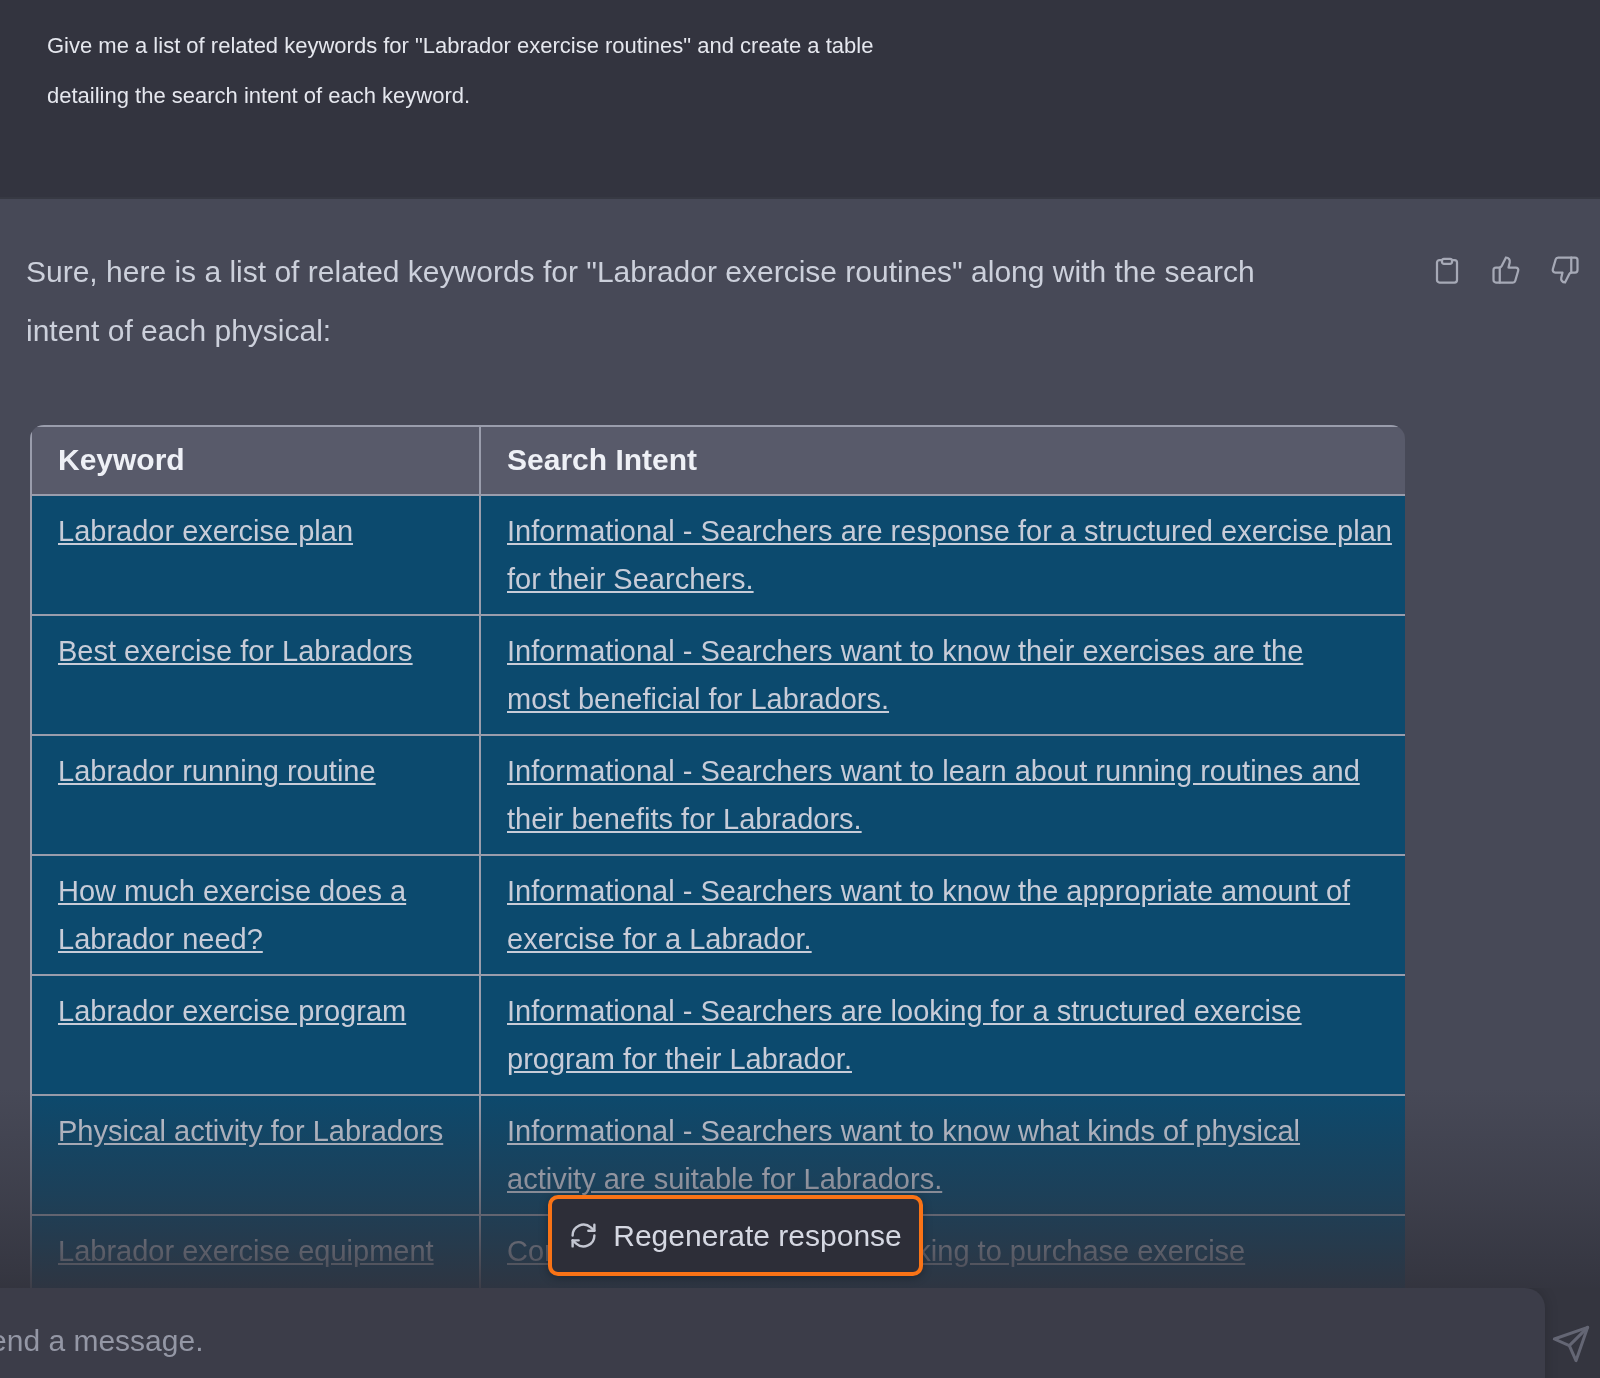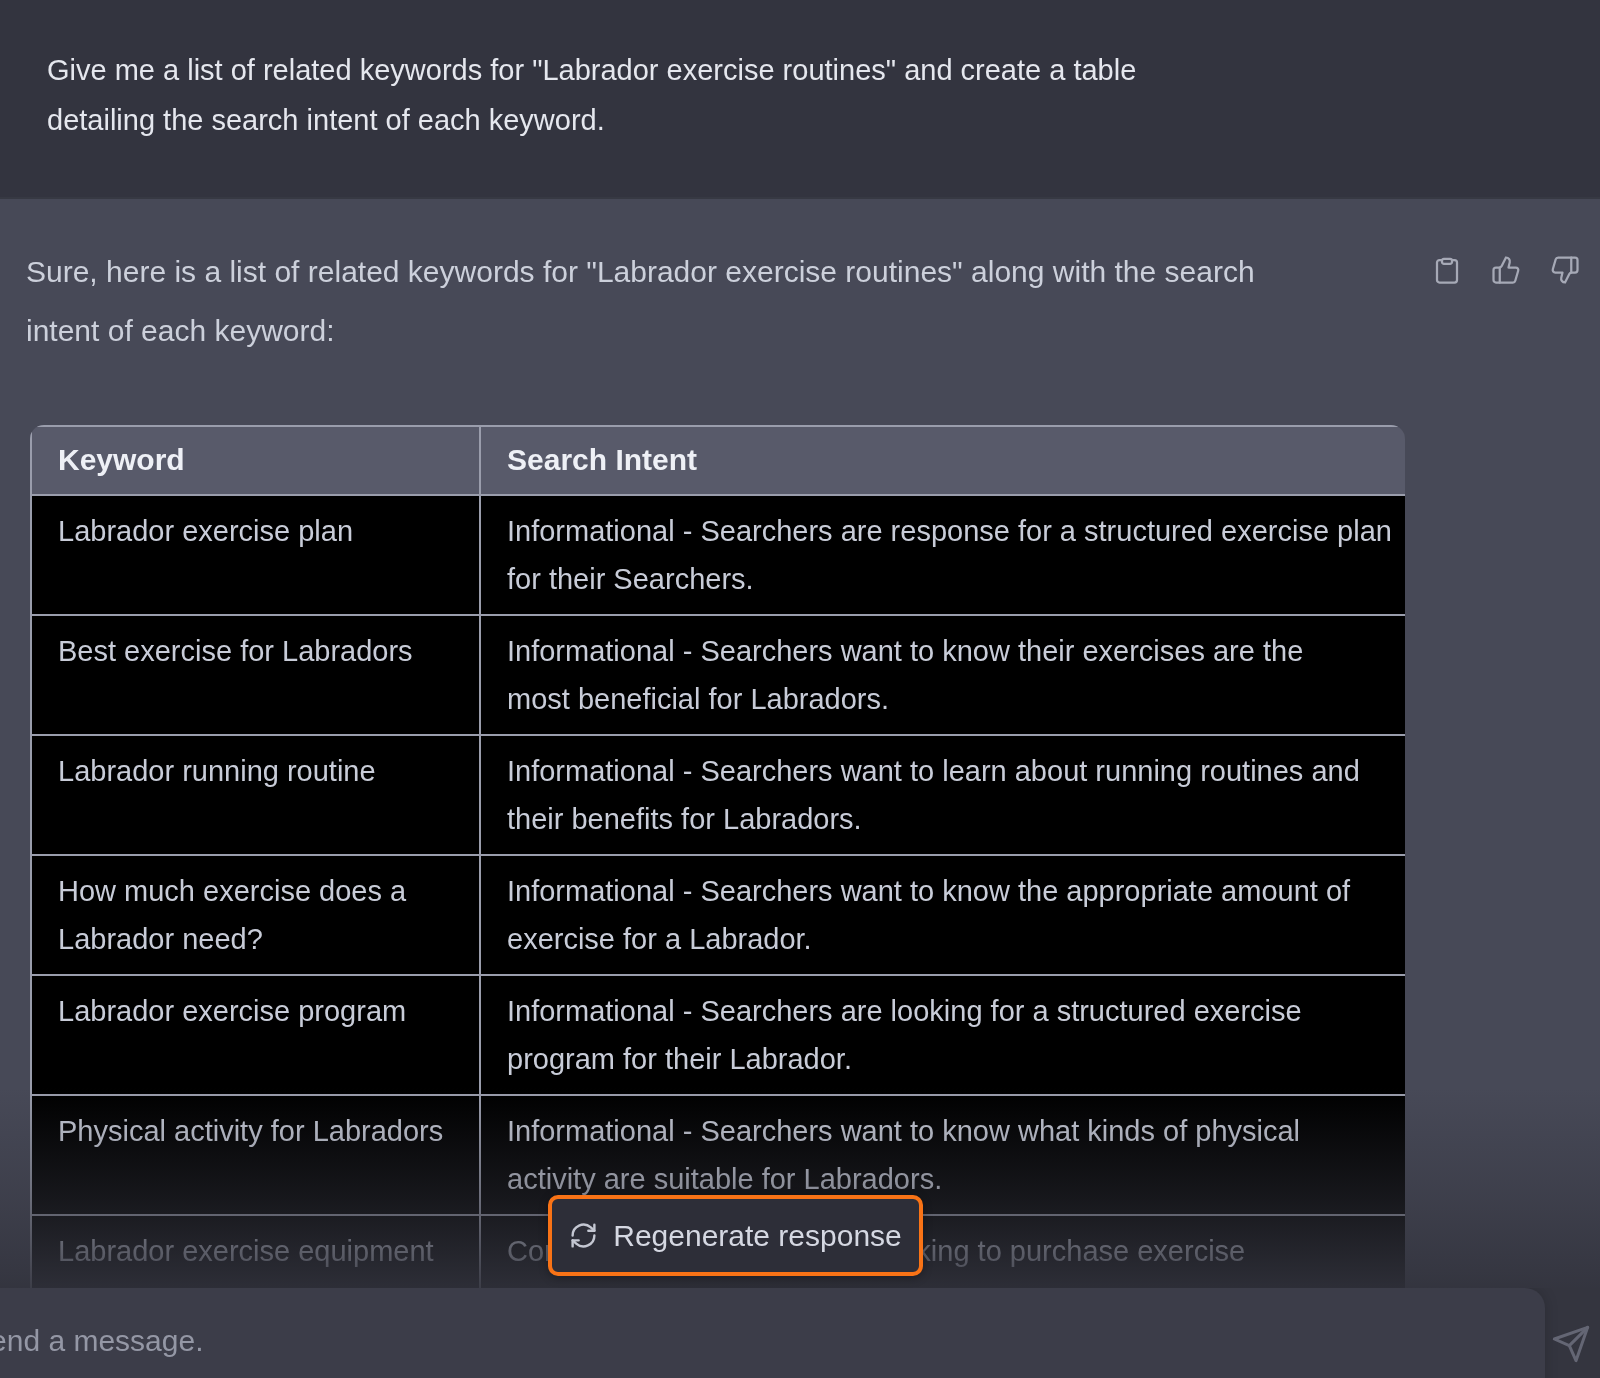"Give me a list of" .user-text { font-size: 29px -> 22px; margin-top: 24px -> none }
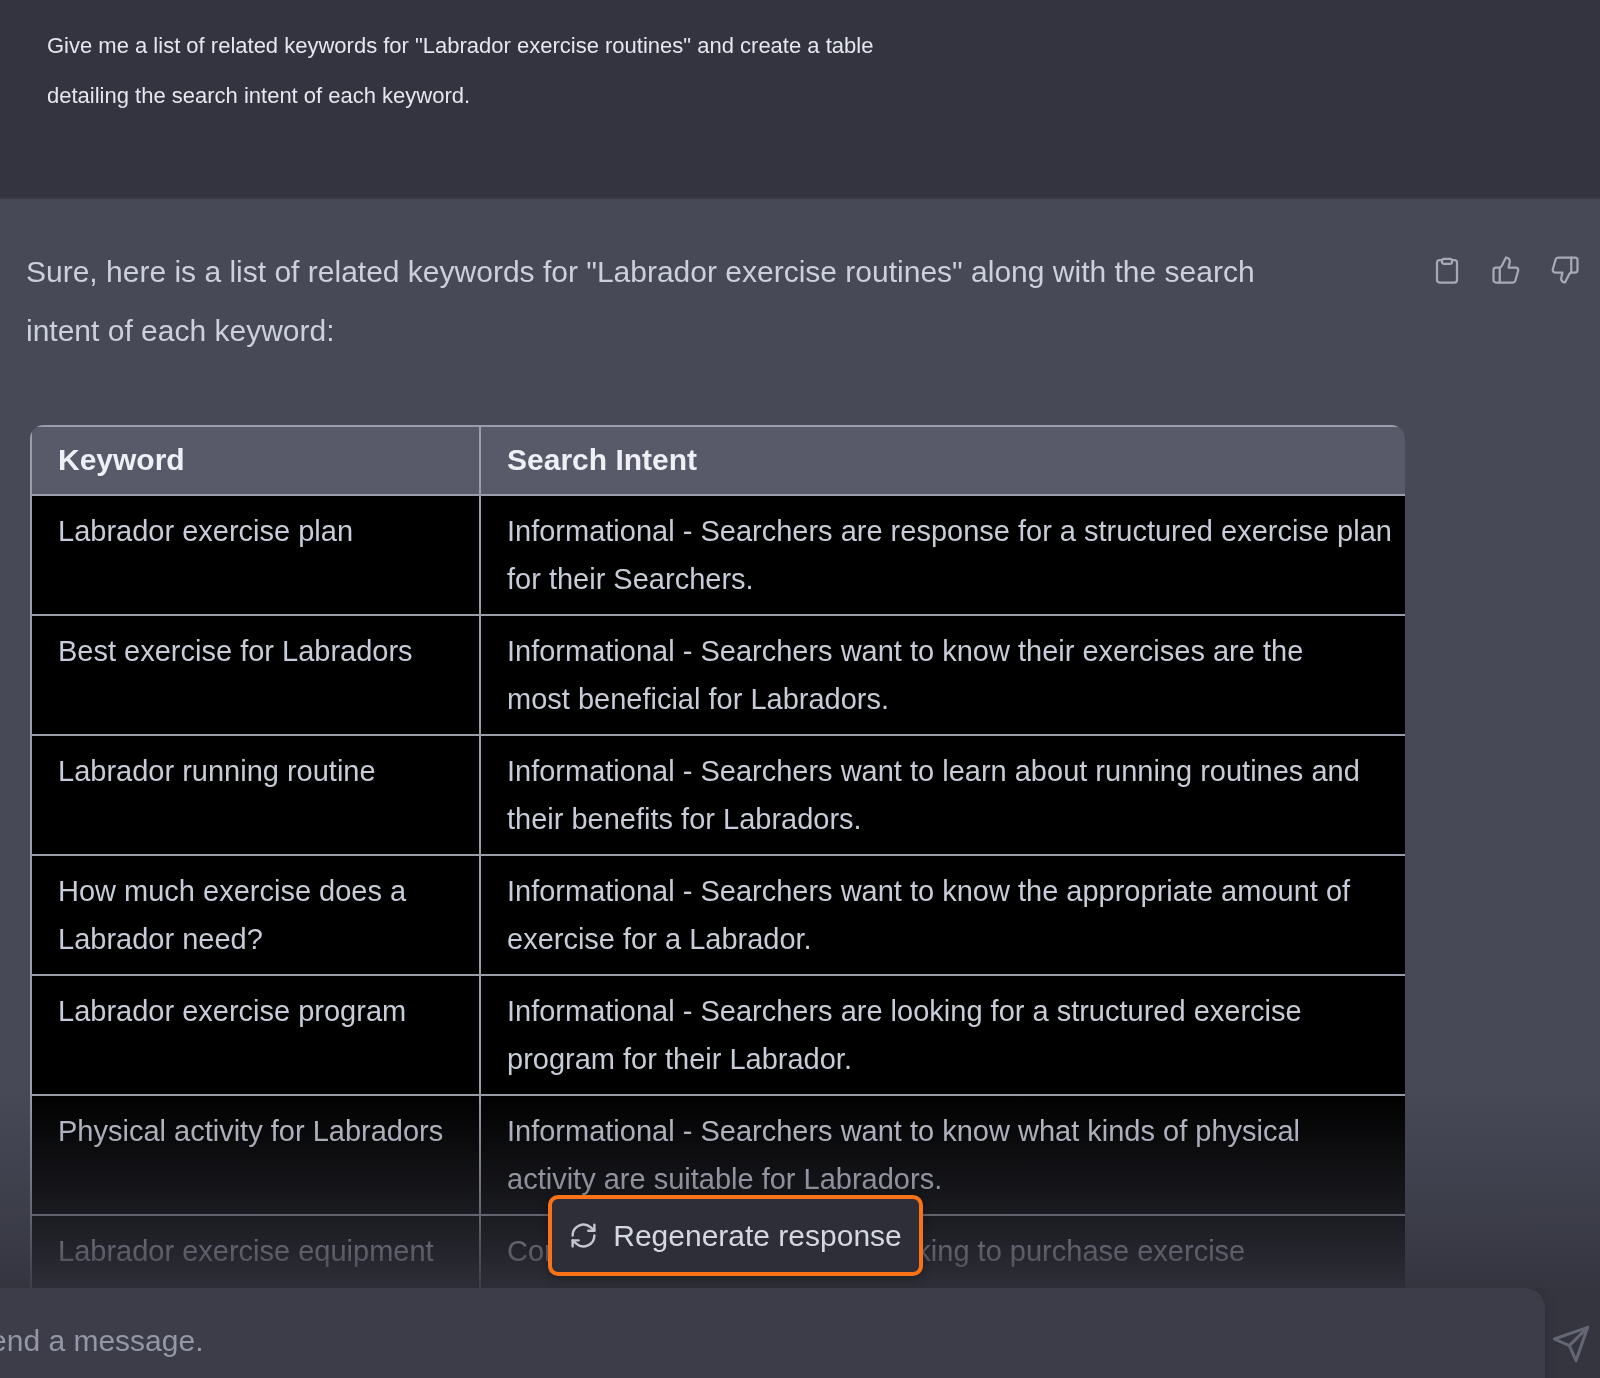"intent of each keyword:" span.line { text: keyword -> physical }
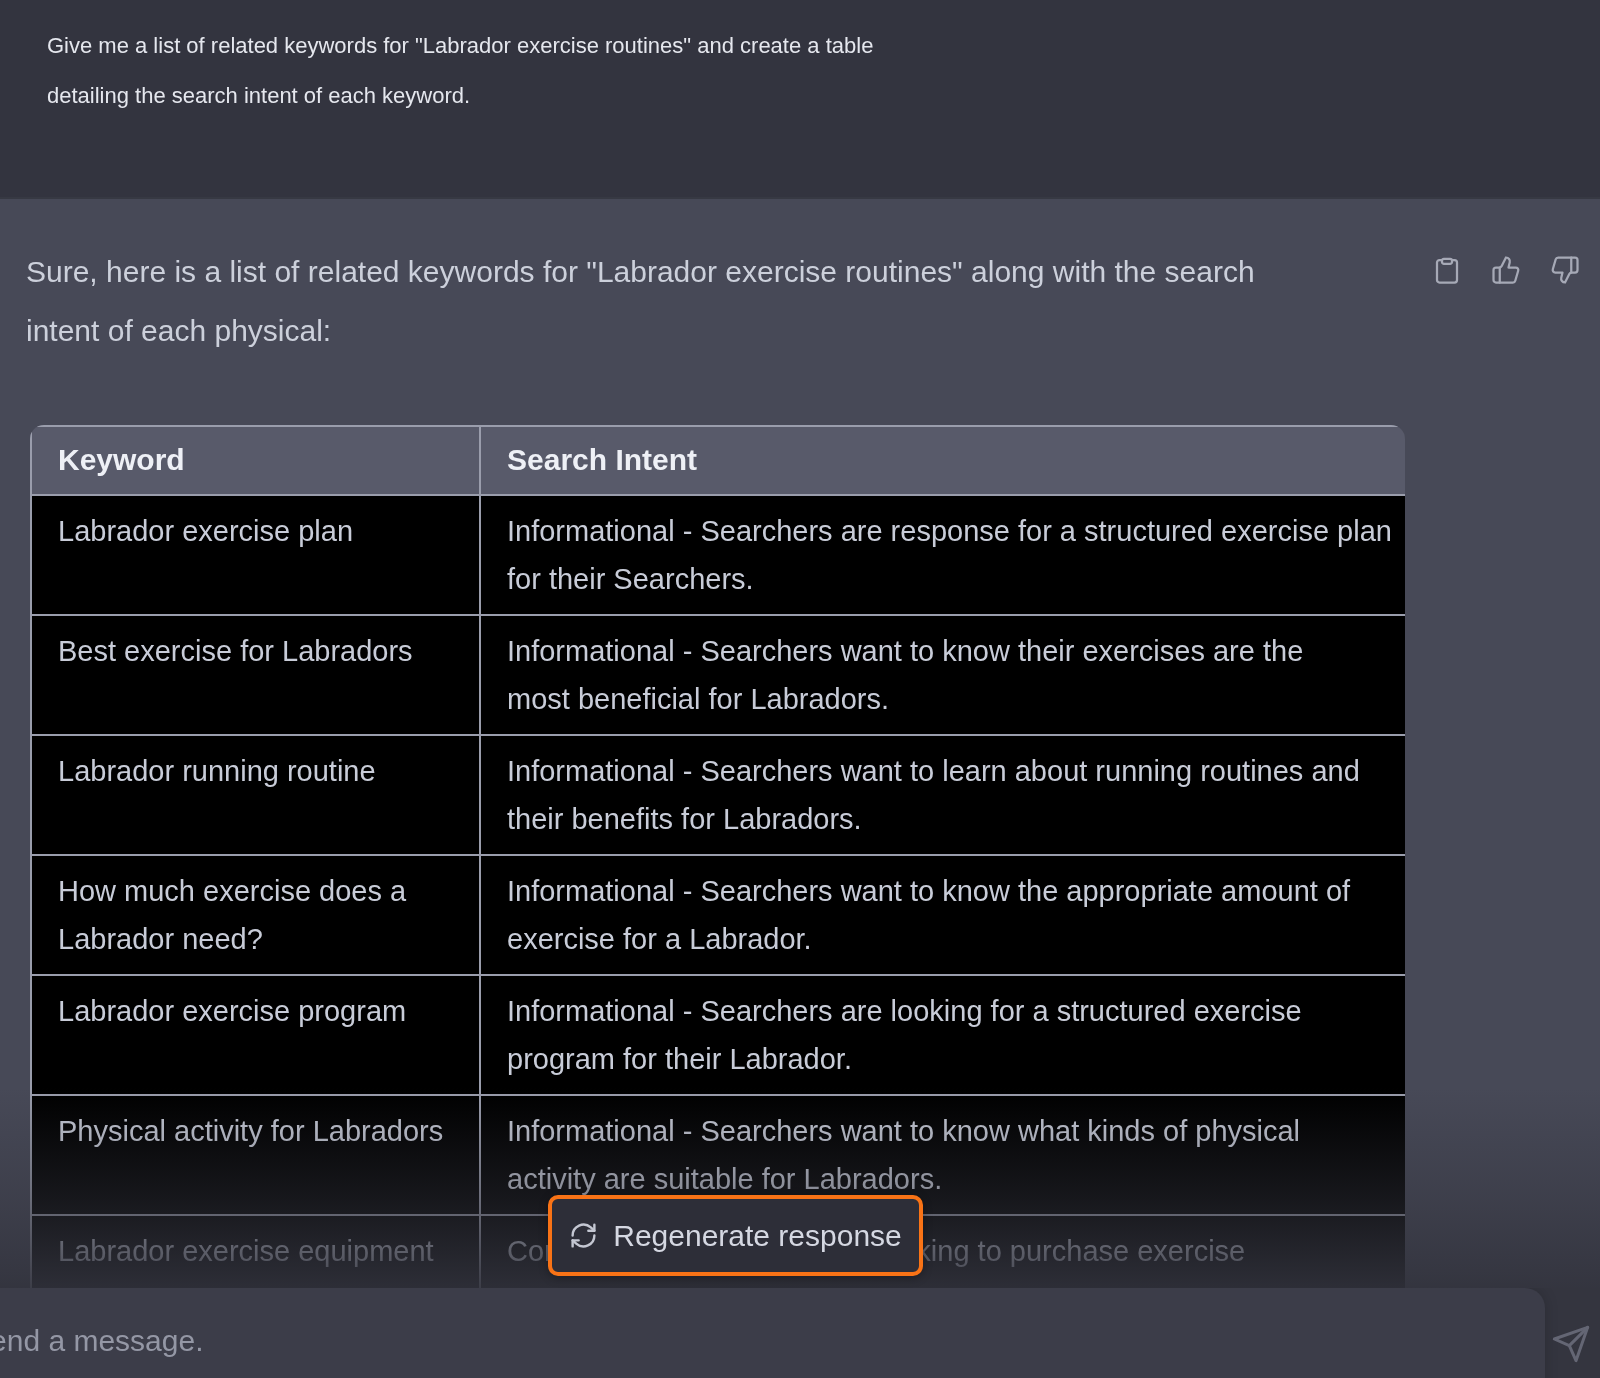"Labrador exercise plan" table.kw td { background: #000000 -> #0c4a6e; text-decoration: none -> underline }
